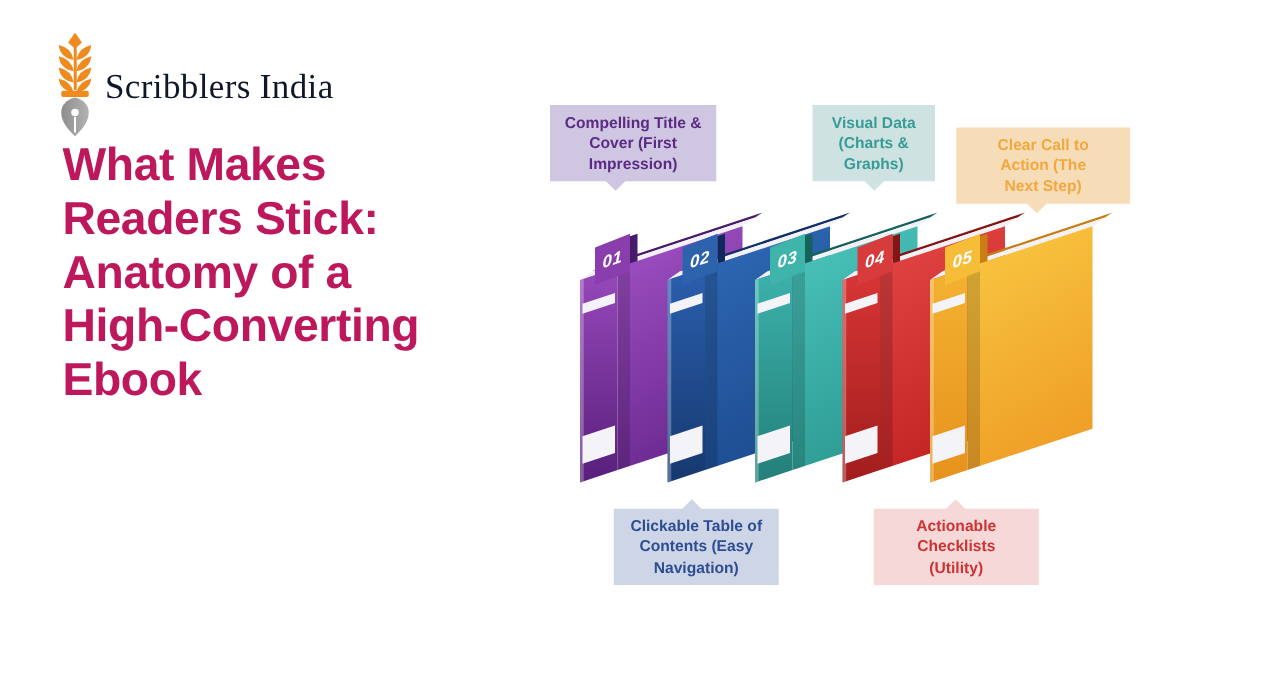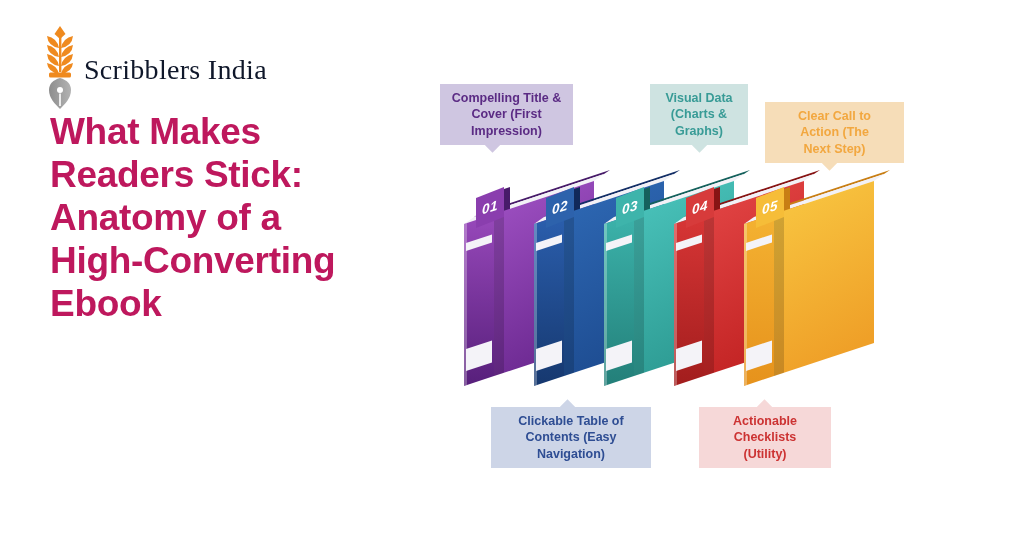"Clickable Table of" div.callout { width: 160px -> 132px }
